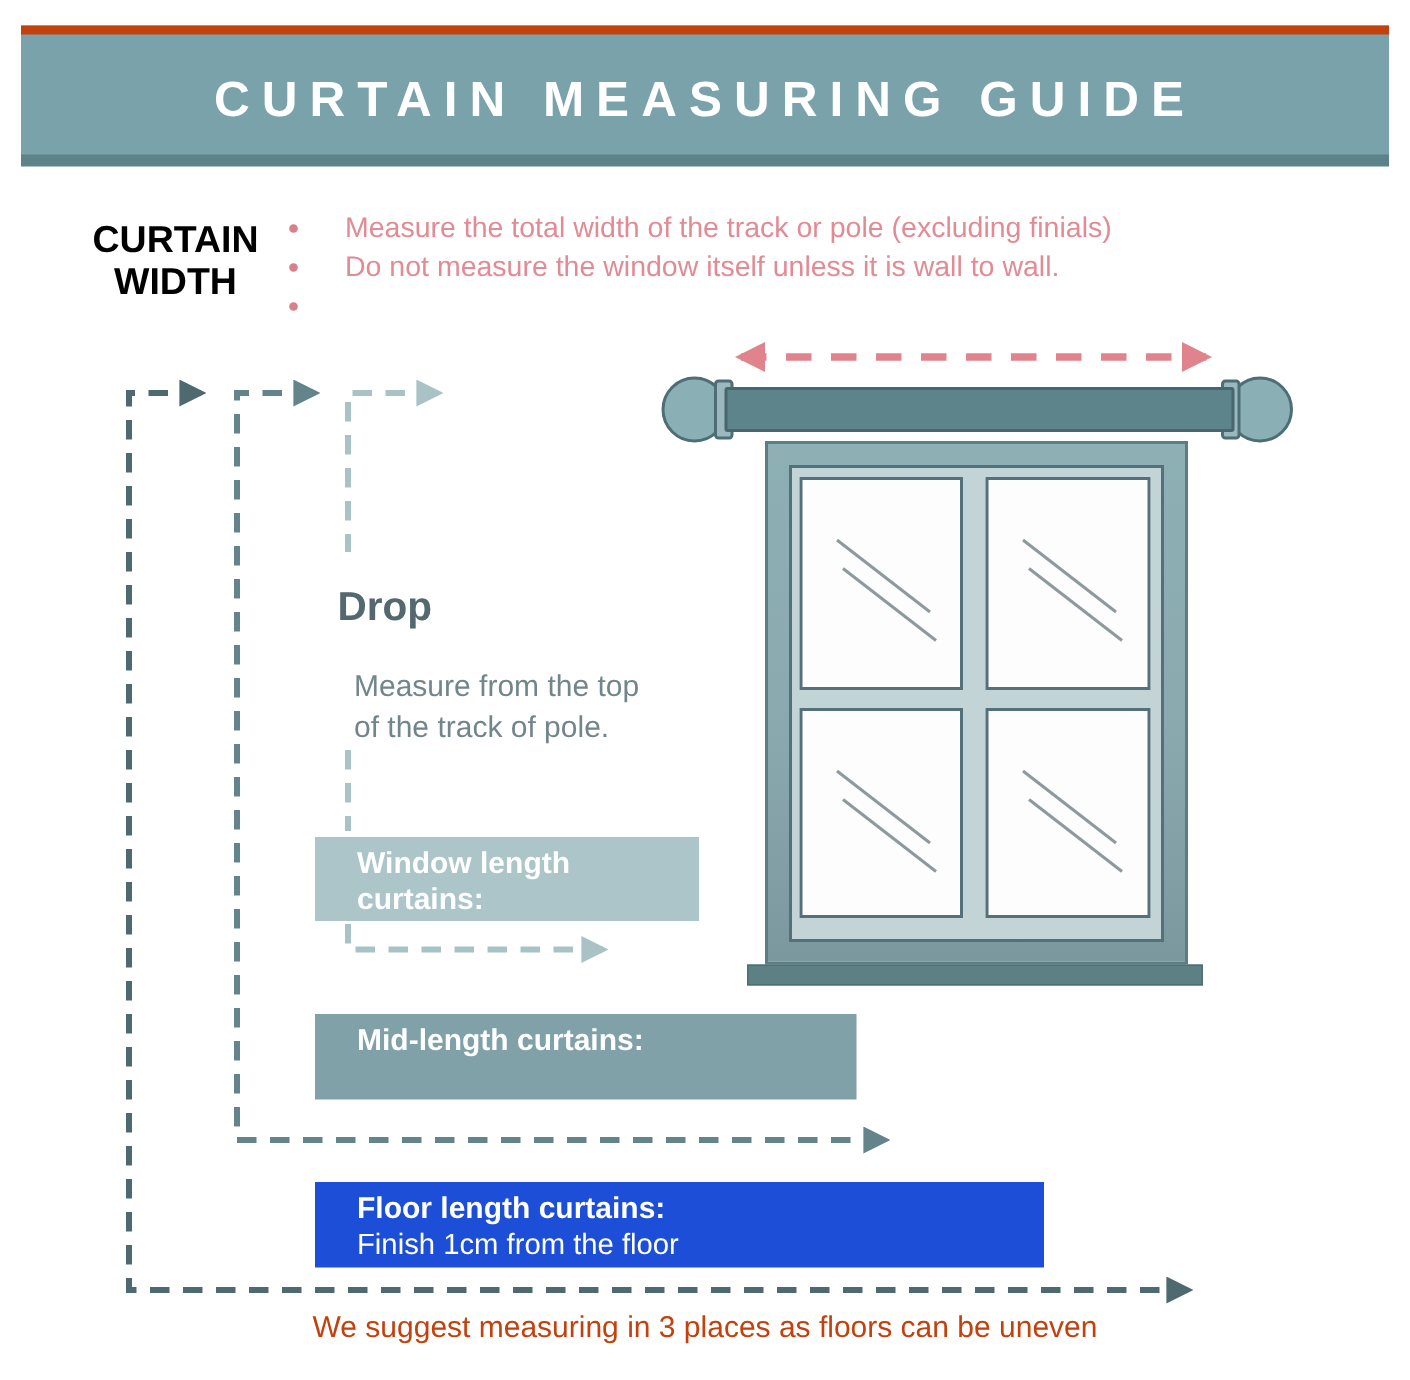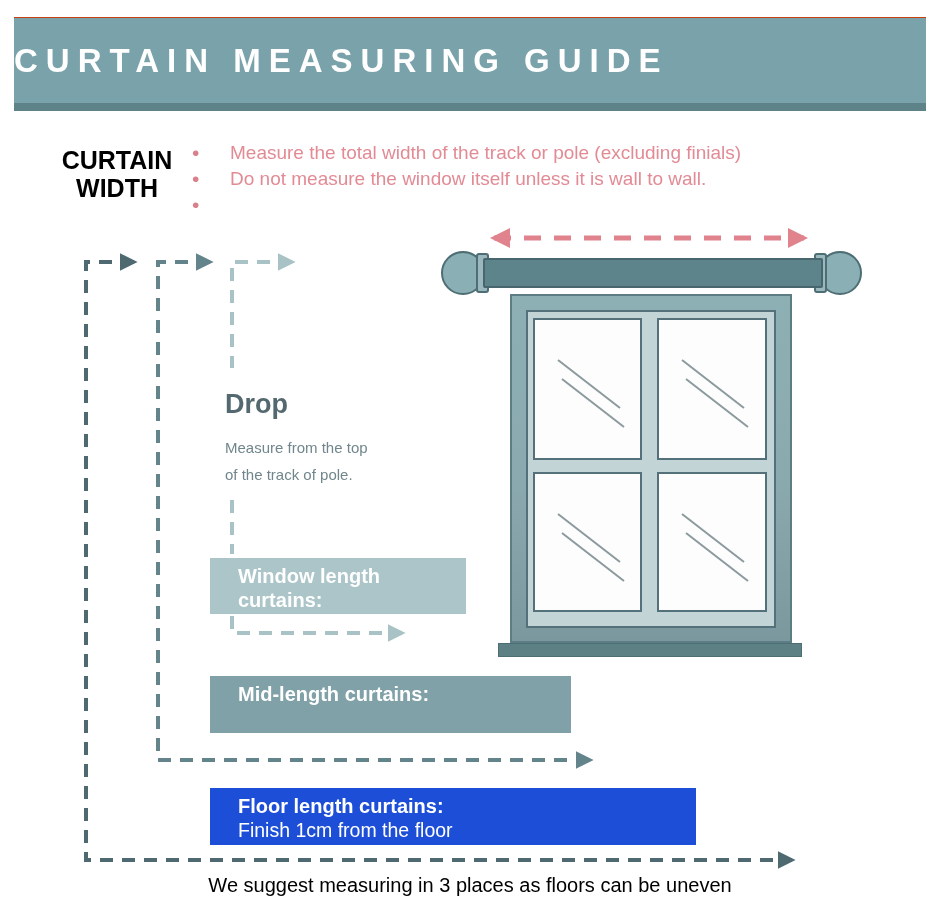"CURTAIN MEASURING GUIDE" .banner { border-top: 1px solid #c2410c -> 6px solid #c2410c; justify-content: flex-start -> center }
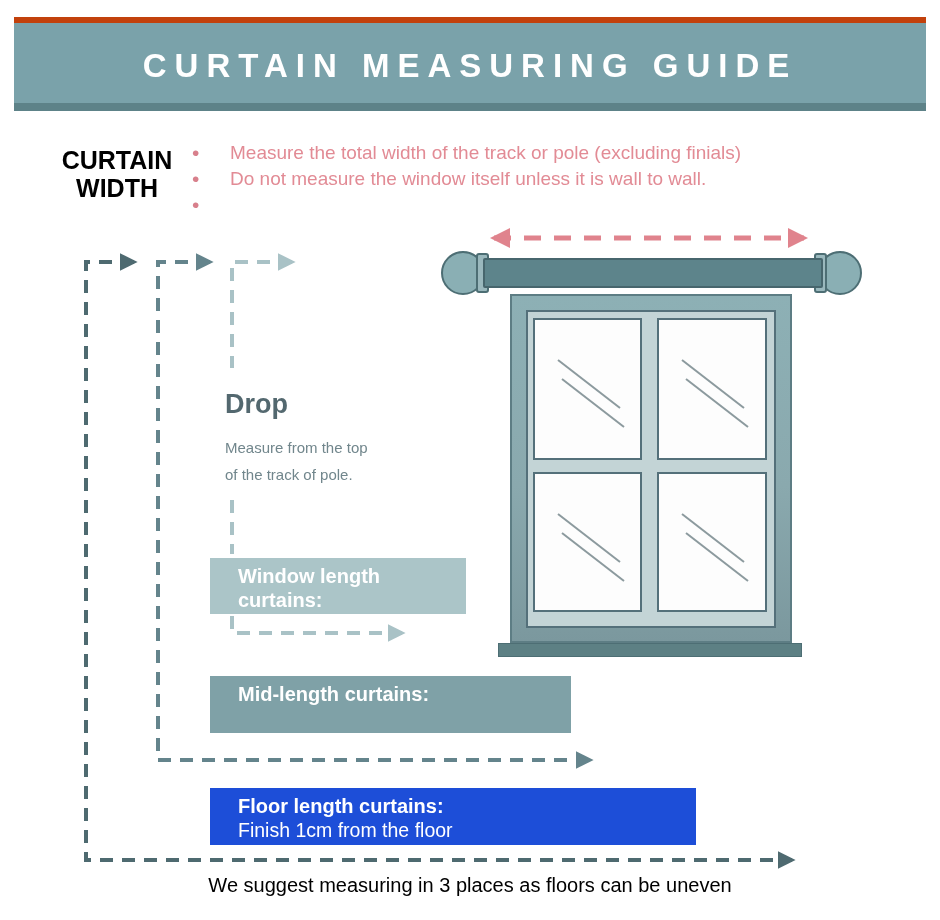"Measure from the top" .drop-desc { font-size: 15px -> 20px; margin: 0 -> 11px }
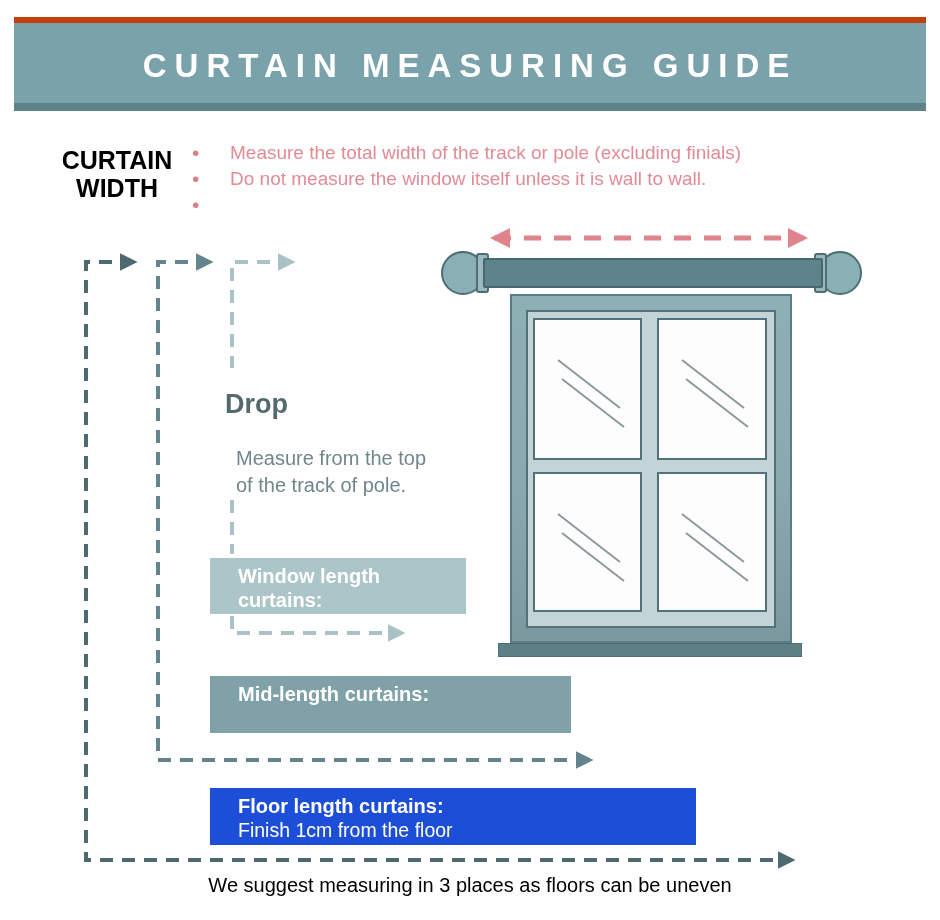"We suggest measuring in 3" .footer-note { color: #000000 -> #c2410c }
